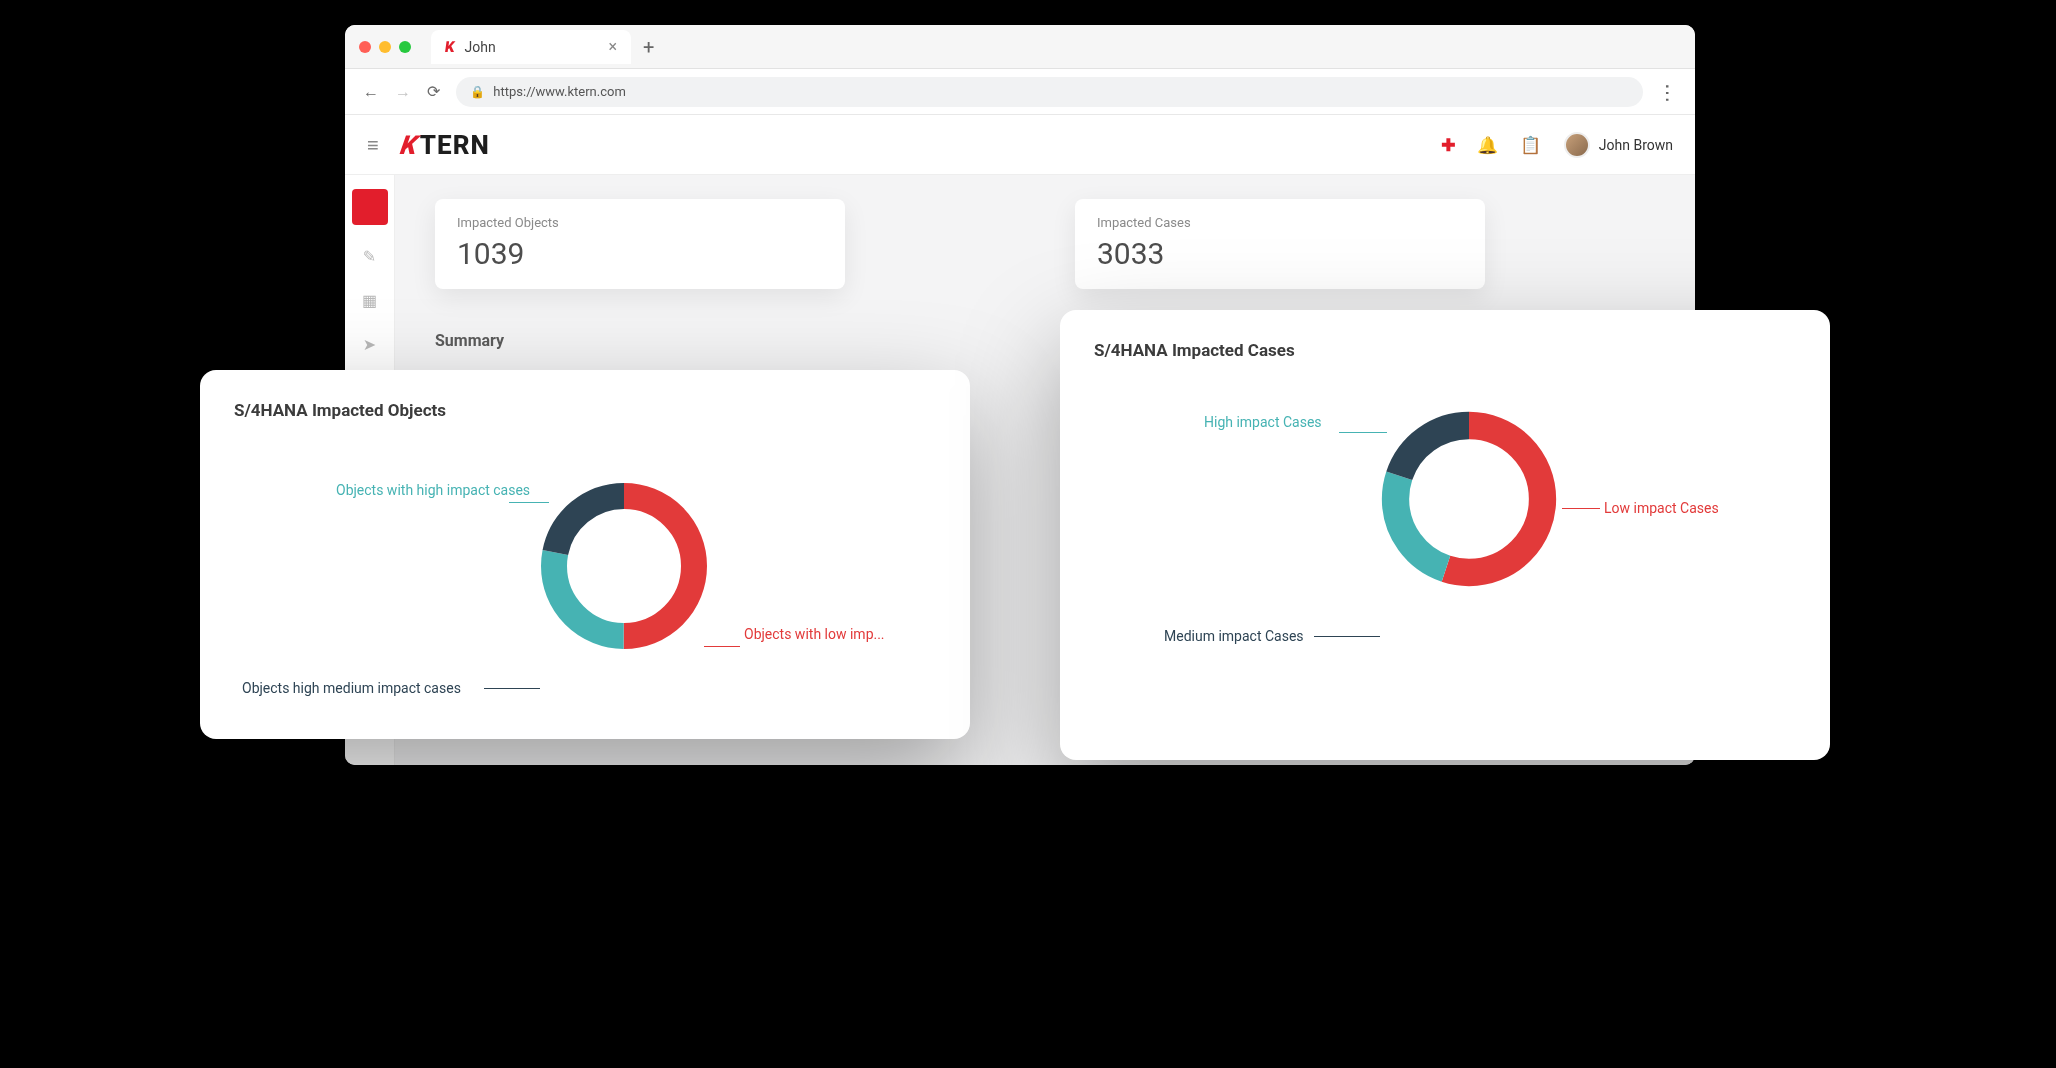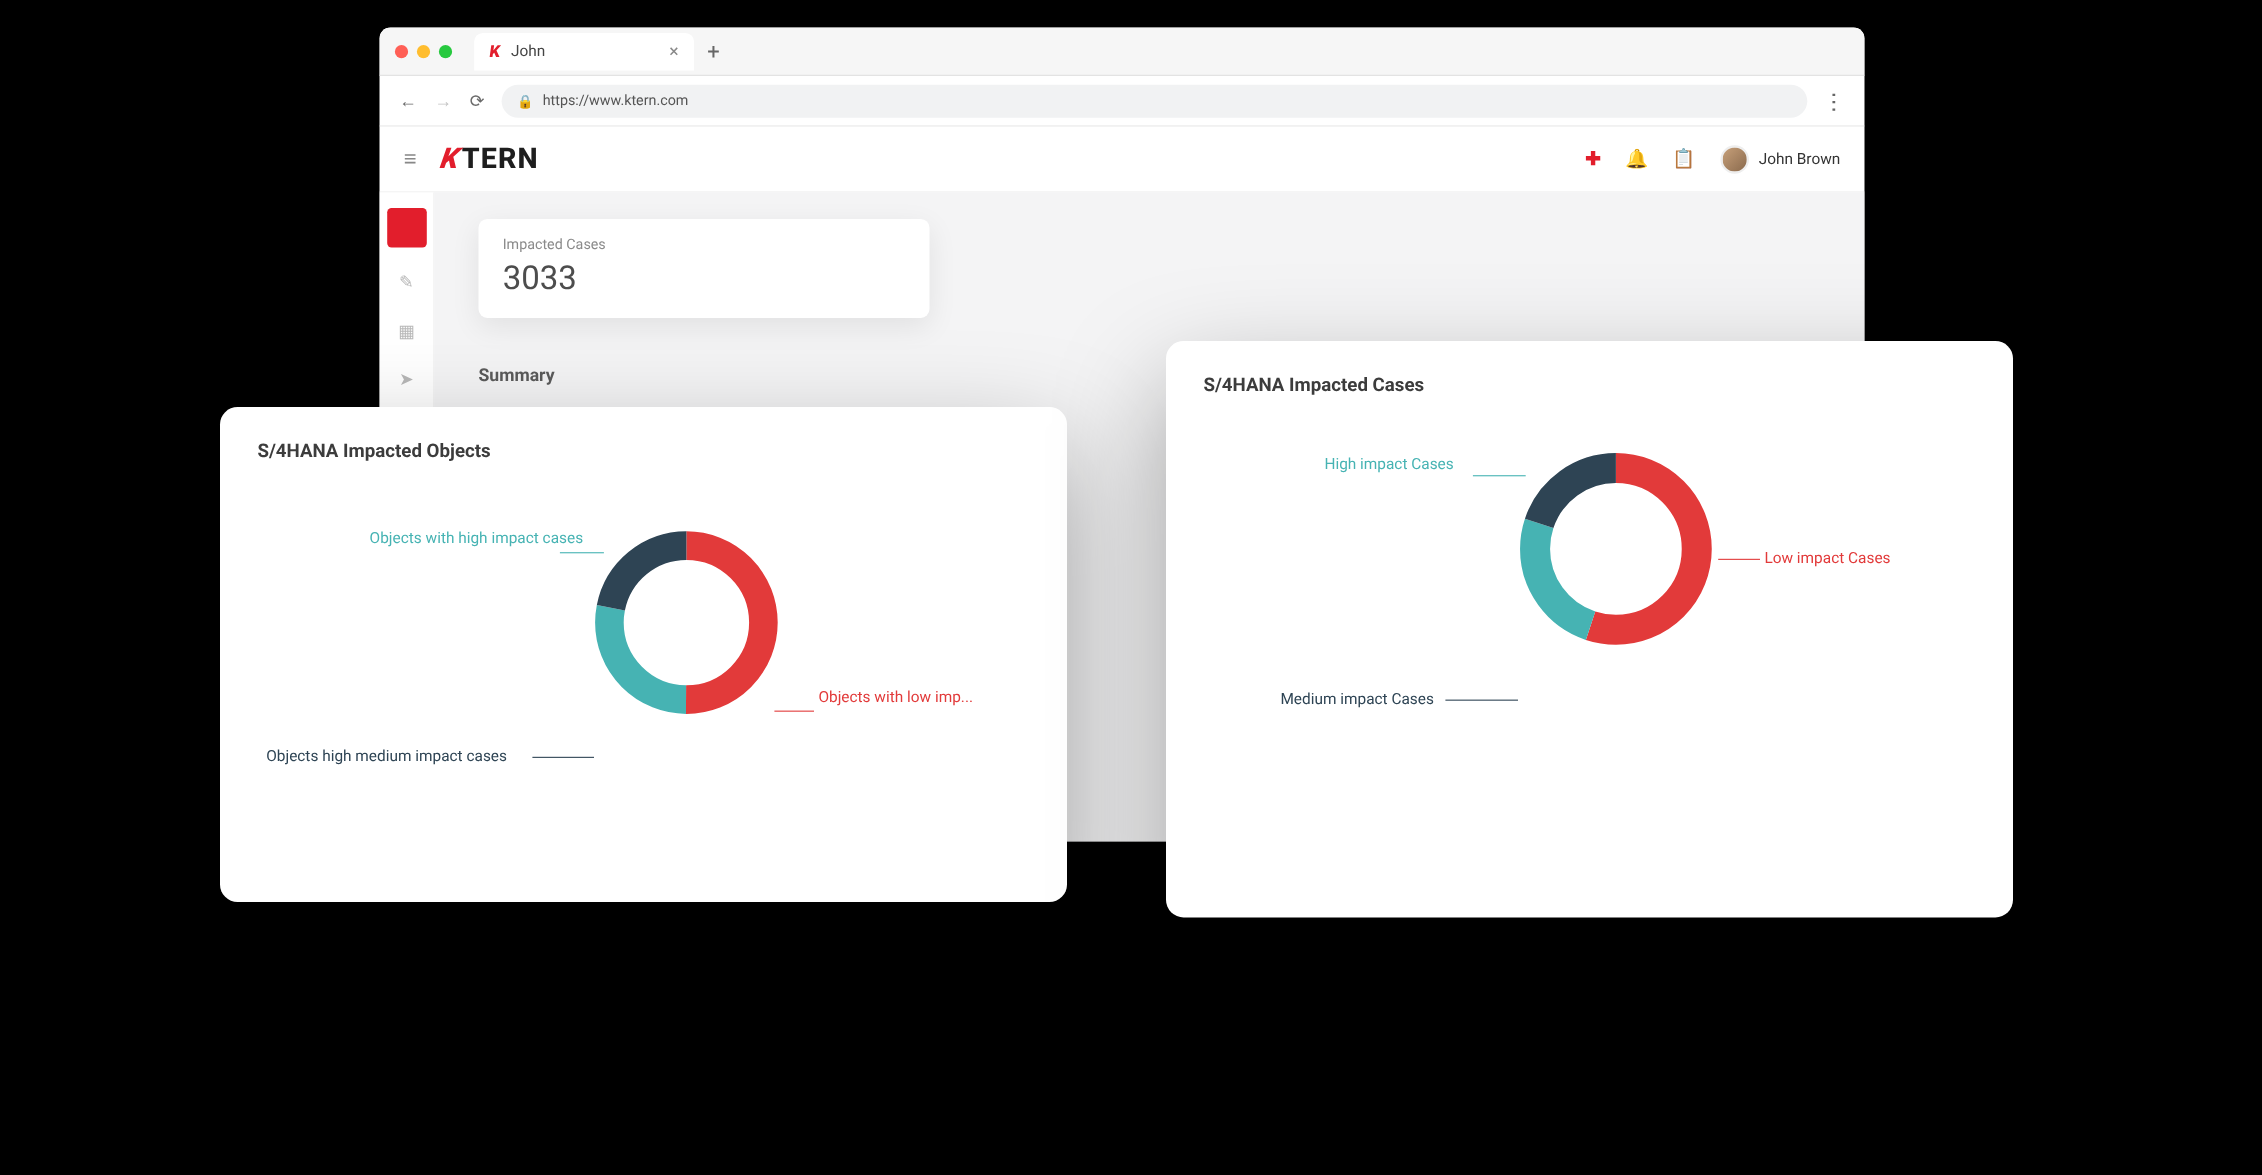"Impacted Objects" div.metric-card { html: none -> <div> <div>Impacted Objects</div> <div>1039</div> </div> }
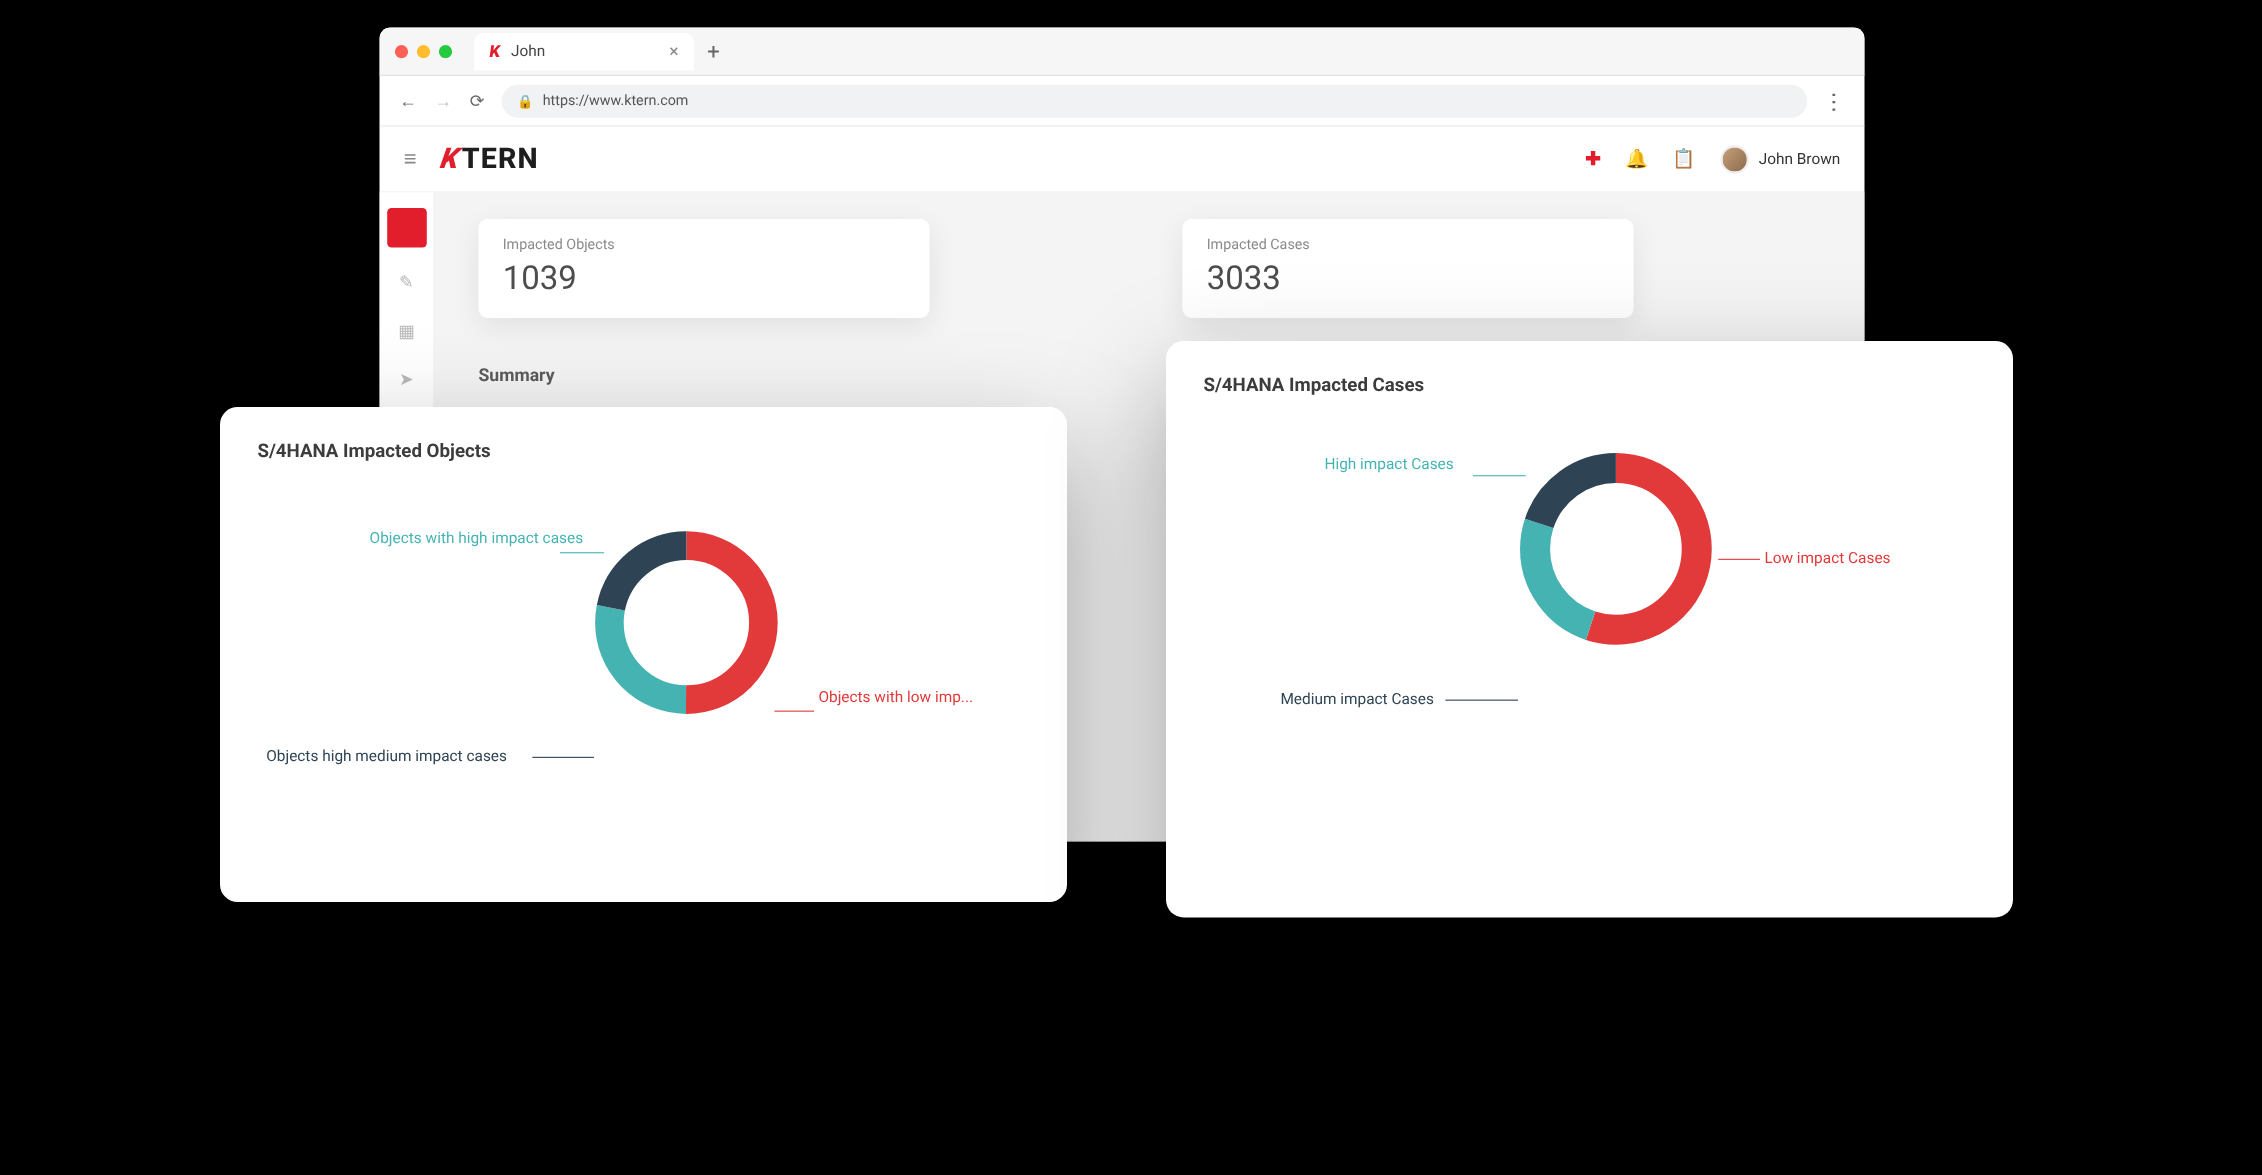"S/4HANA Impacted Cases" .chart-card.right { height: 524px -> 450px }
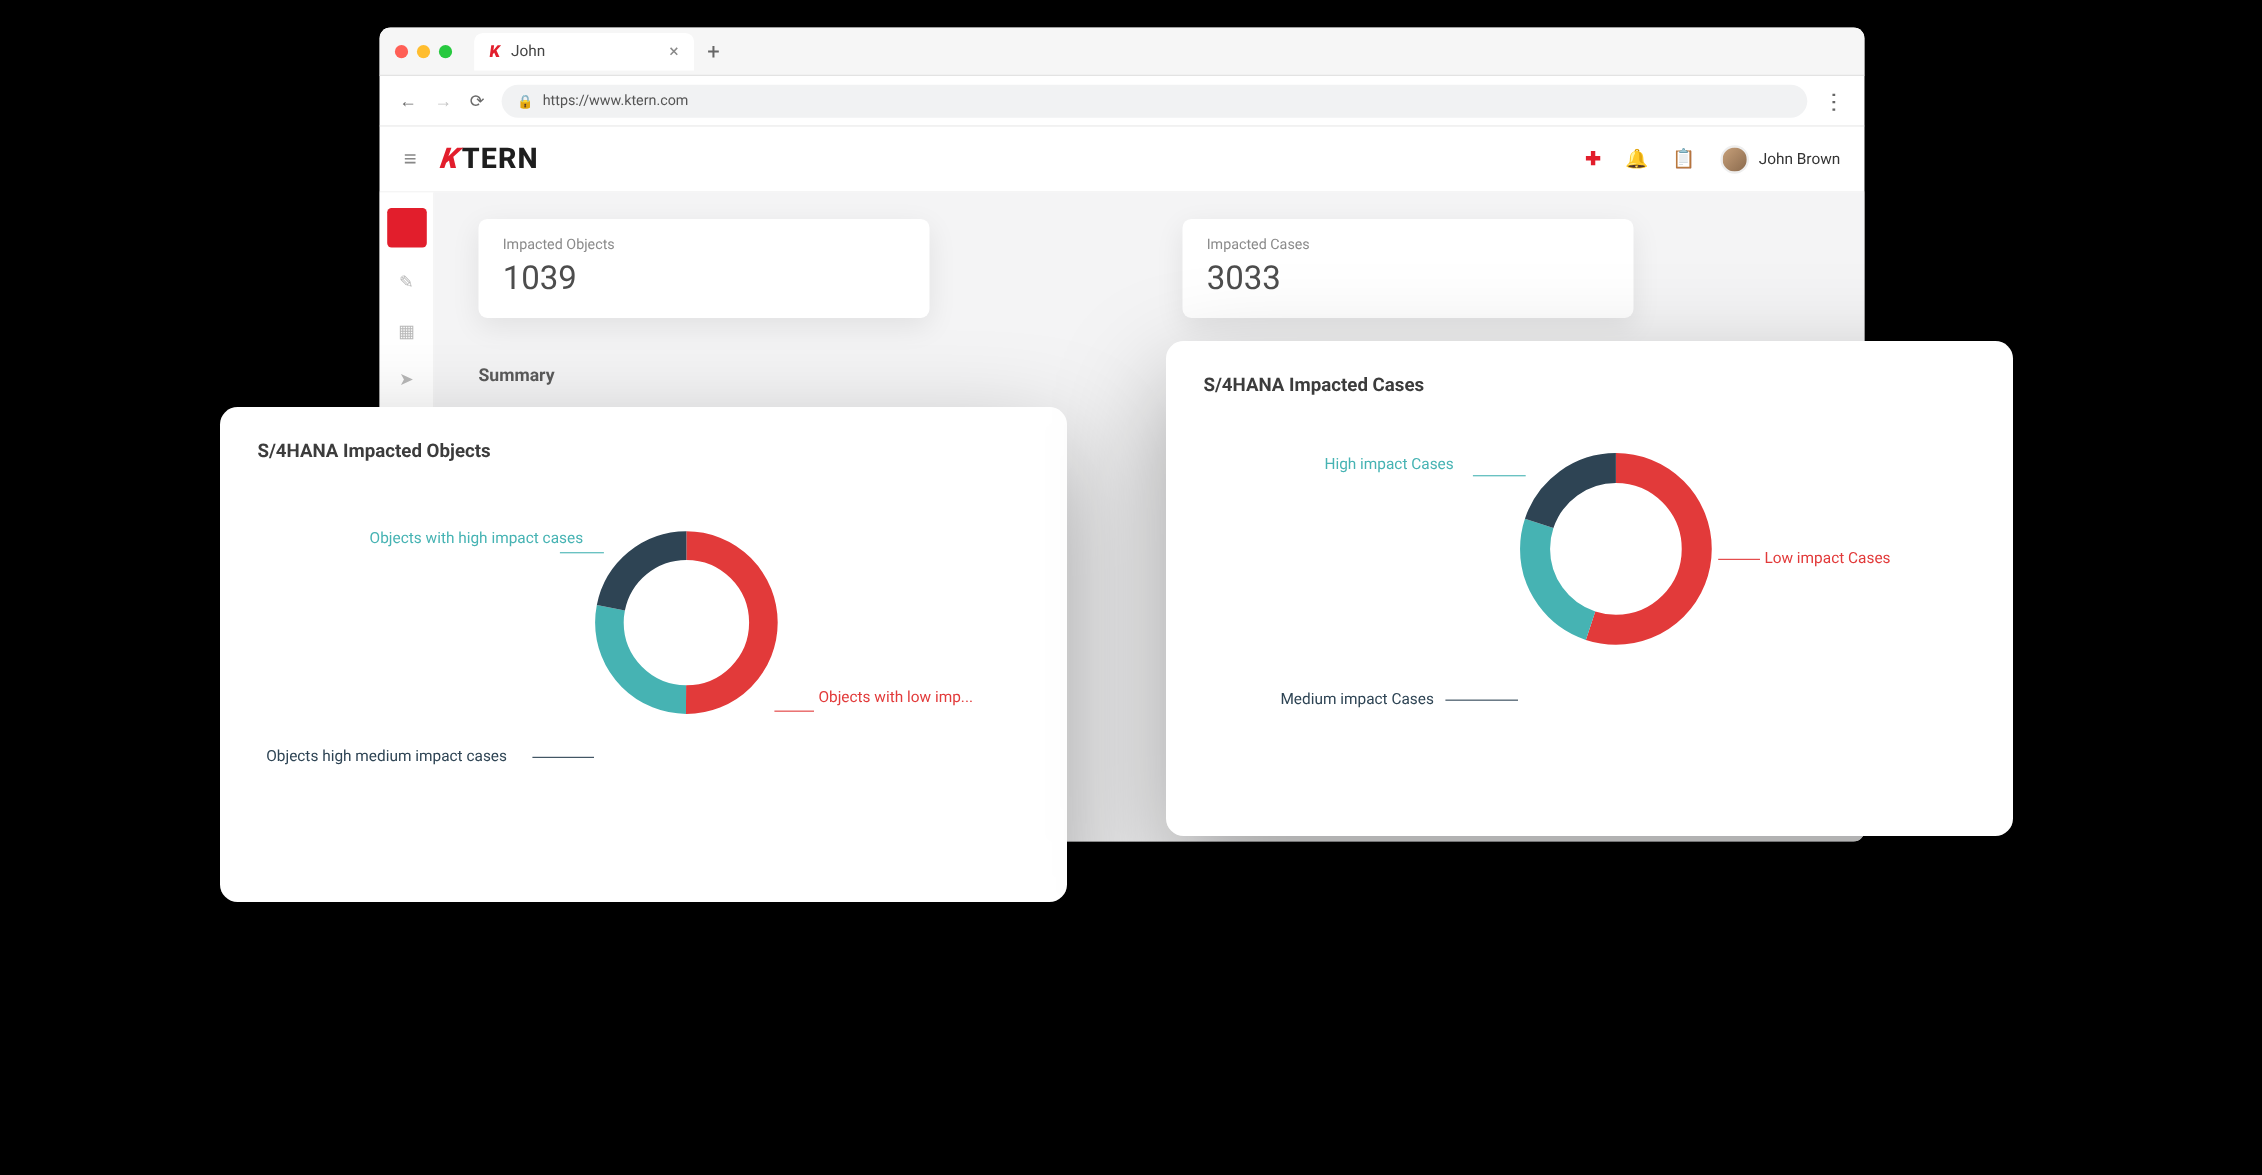"S/4HANA Impacted Objects" .chart-card.left { height: 450px -> 369px }
